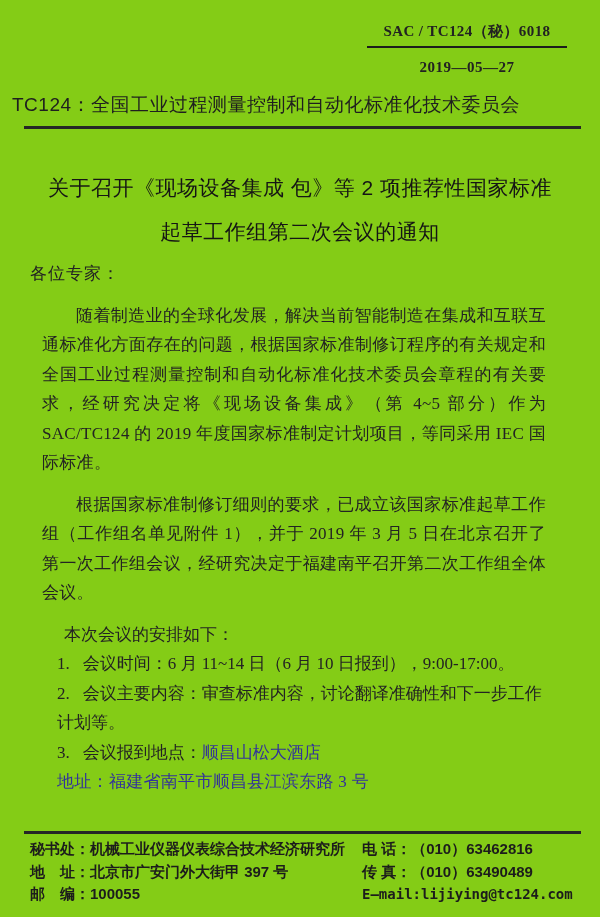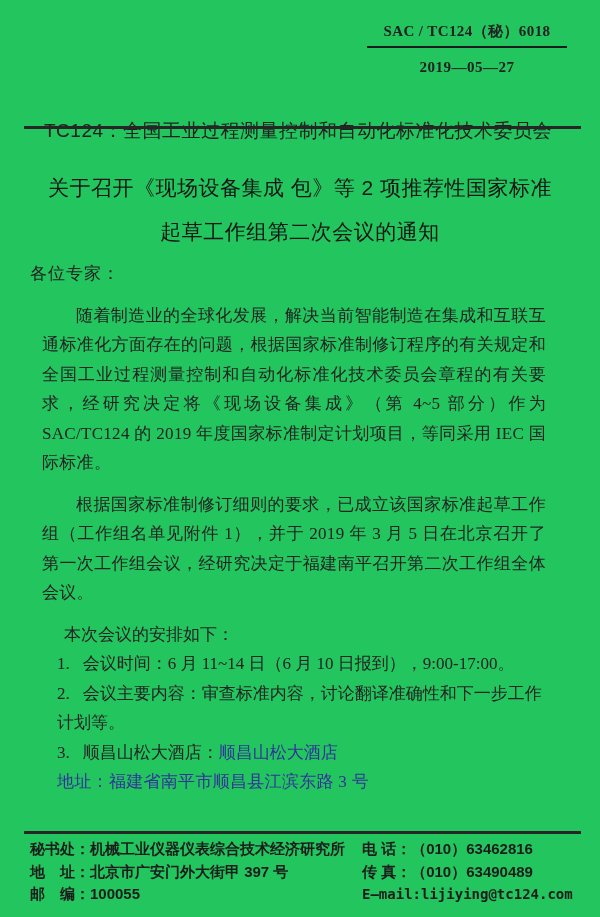"SAC / TC124（秘）6018" .doc { background: #22c55e -> #84cc16 }
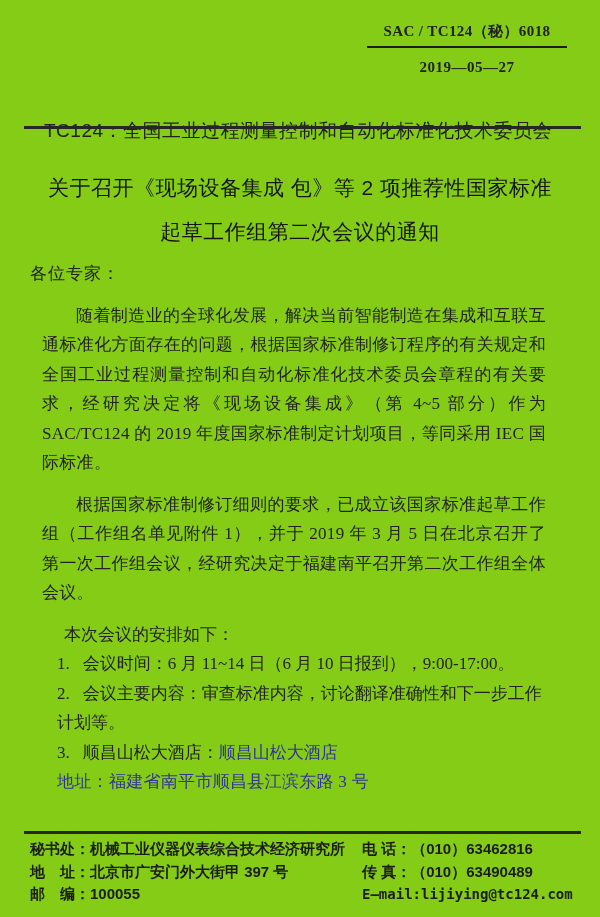"TC124：全国工业过程测量控制和自动化标准化技术委员会" .committee { left: 44px -> 12px; margin-top: 26px -> none }
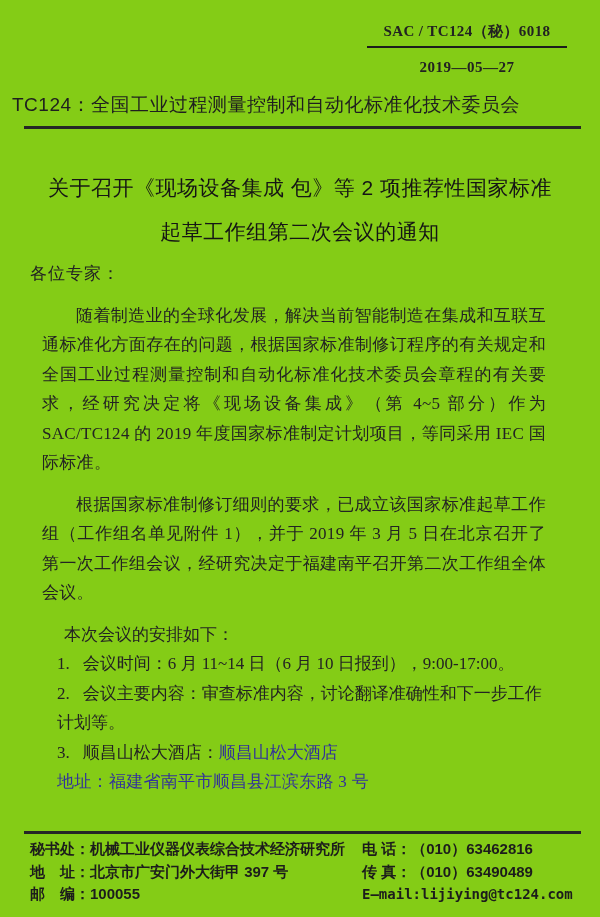"顺昌山松大酒店：" span { text: 顺昌山松大酒店 -> 会议报到地点 }
